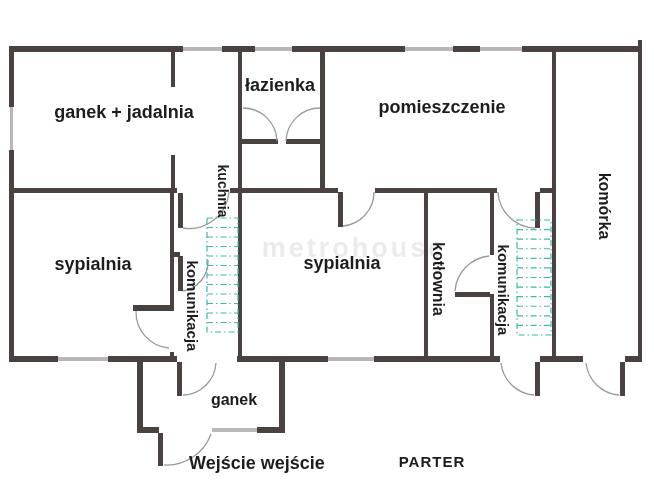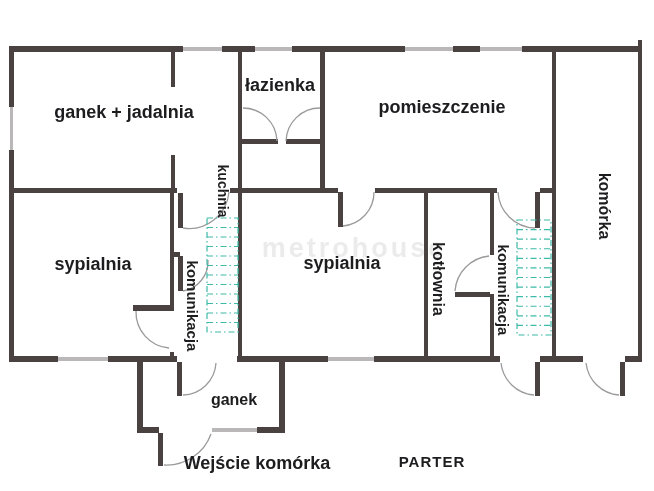"Wejście komórka" div.lbl { text: komórka -> wejście }
